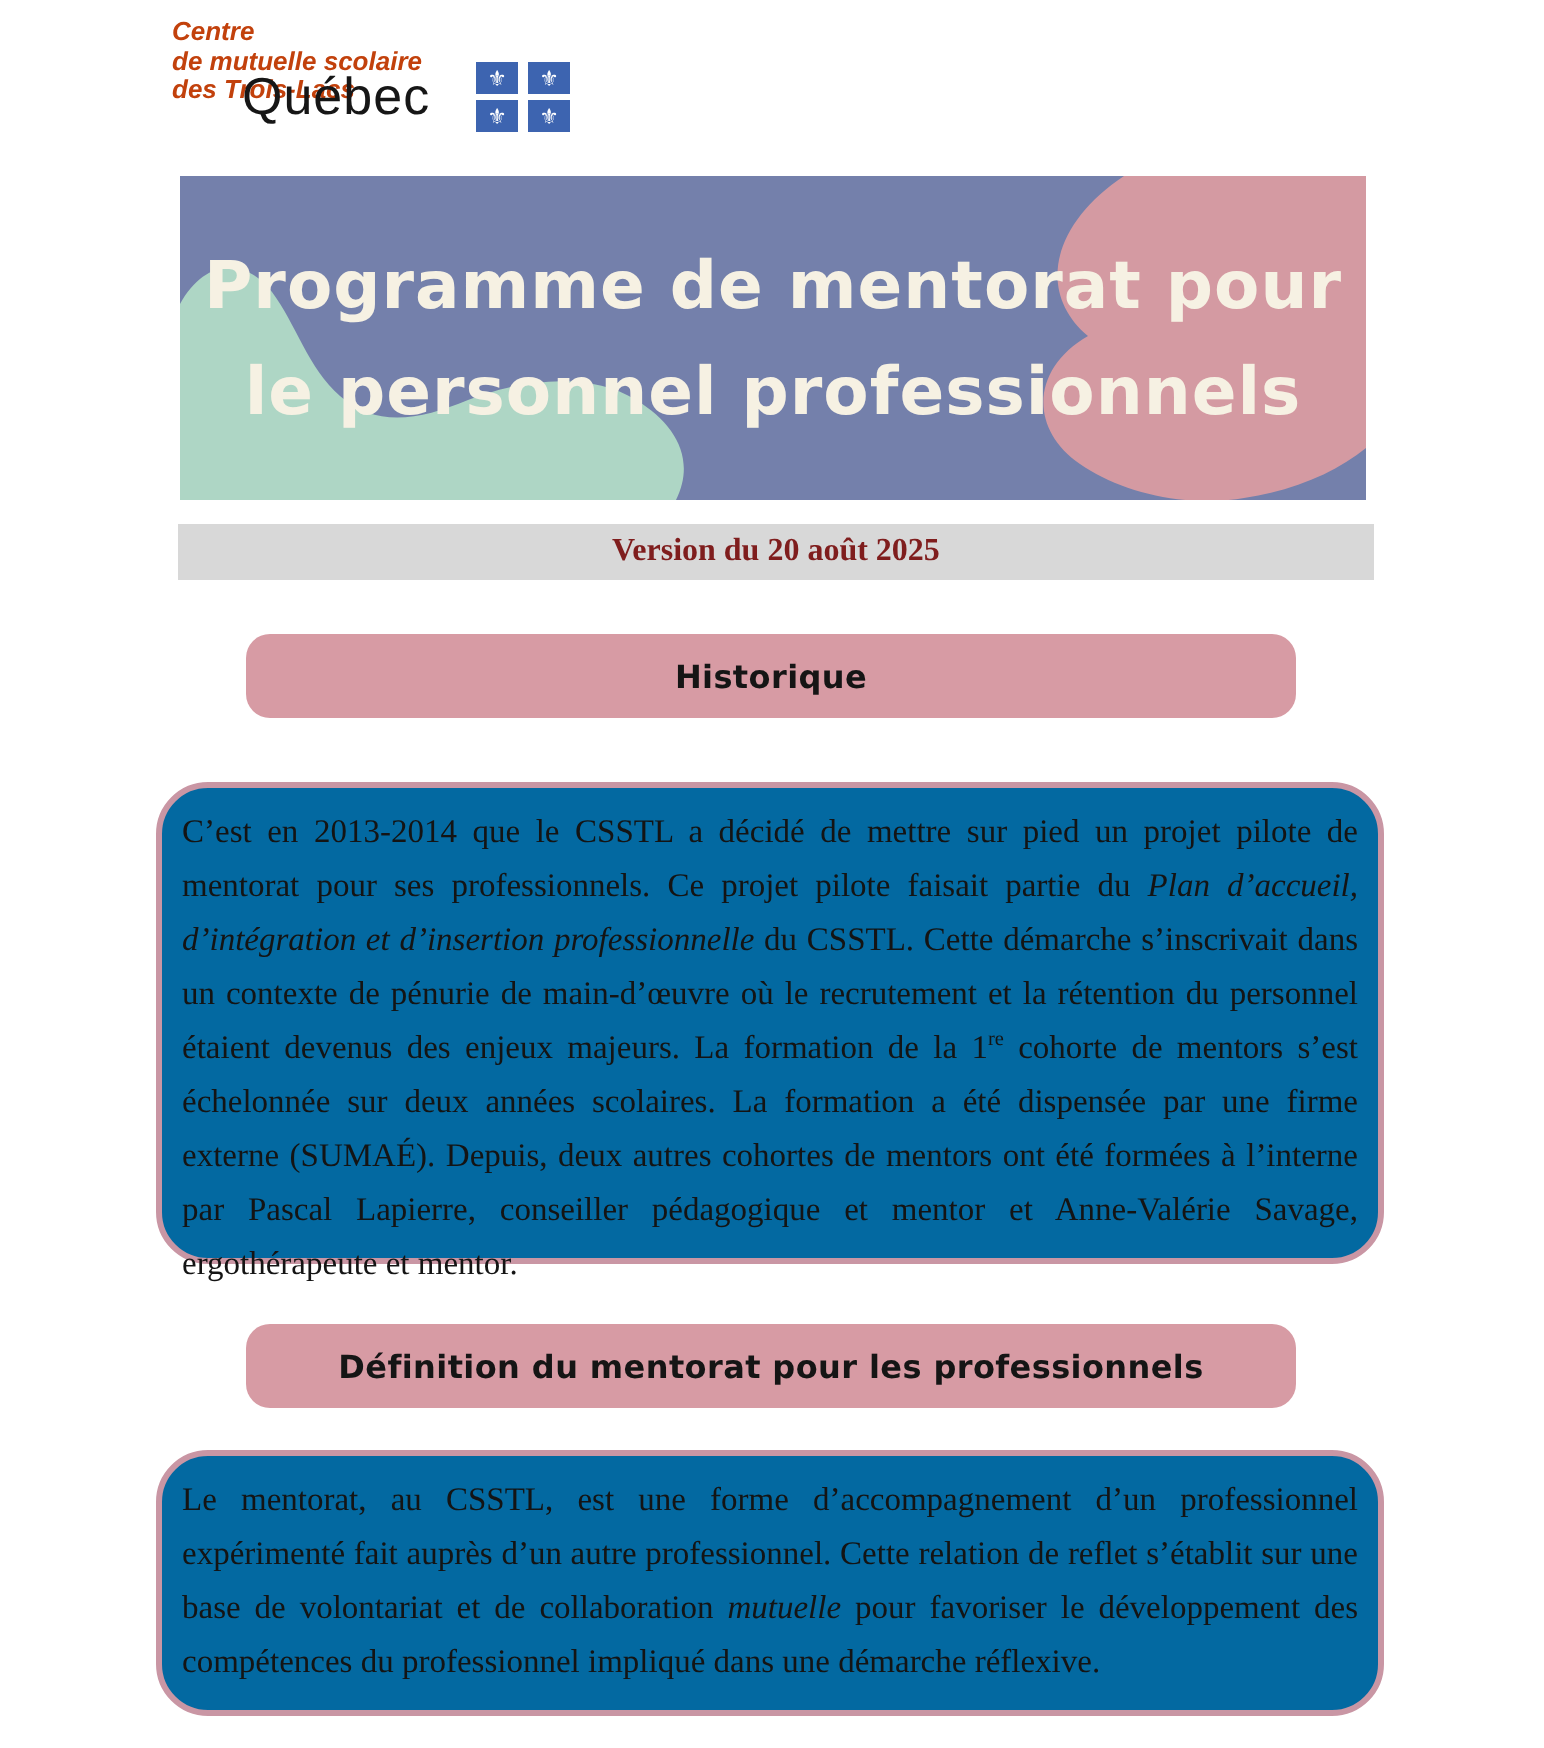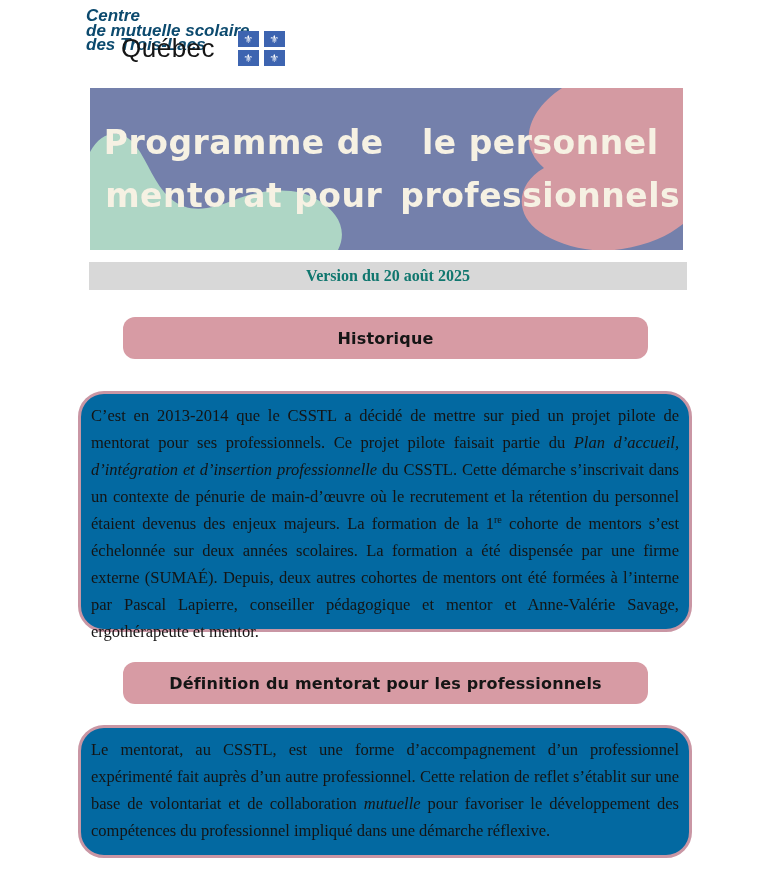"Centre" .org-name { color: #0c4a6e -> #c2410c; font-size: 17px -> 13px }
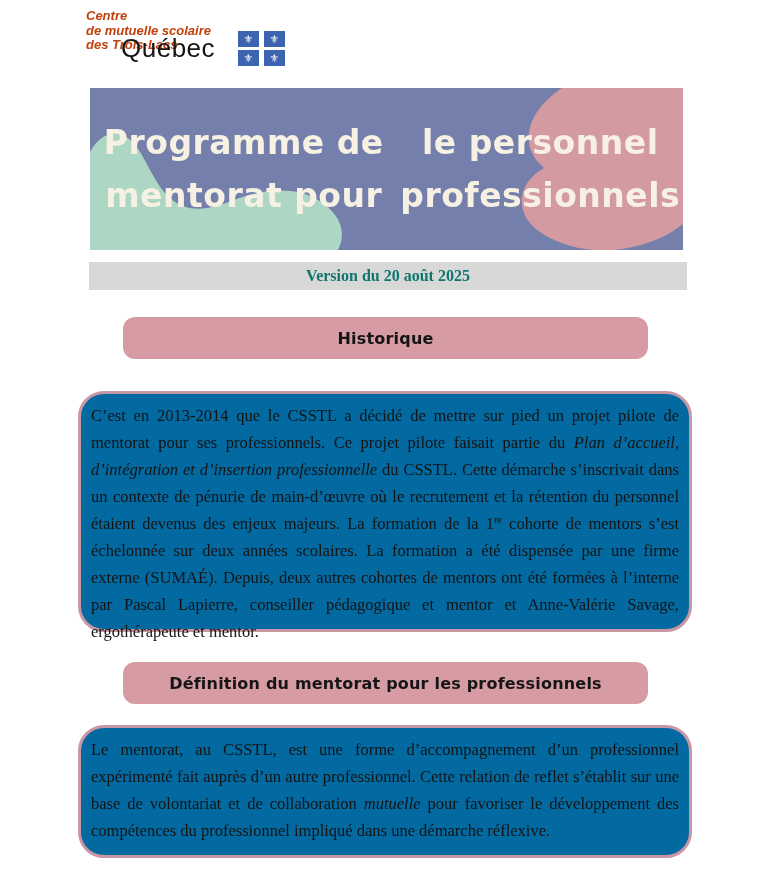"Programme de mentorat pour" .banner-title { flex-direction: row -> column }
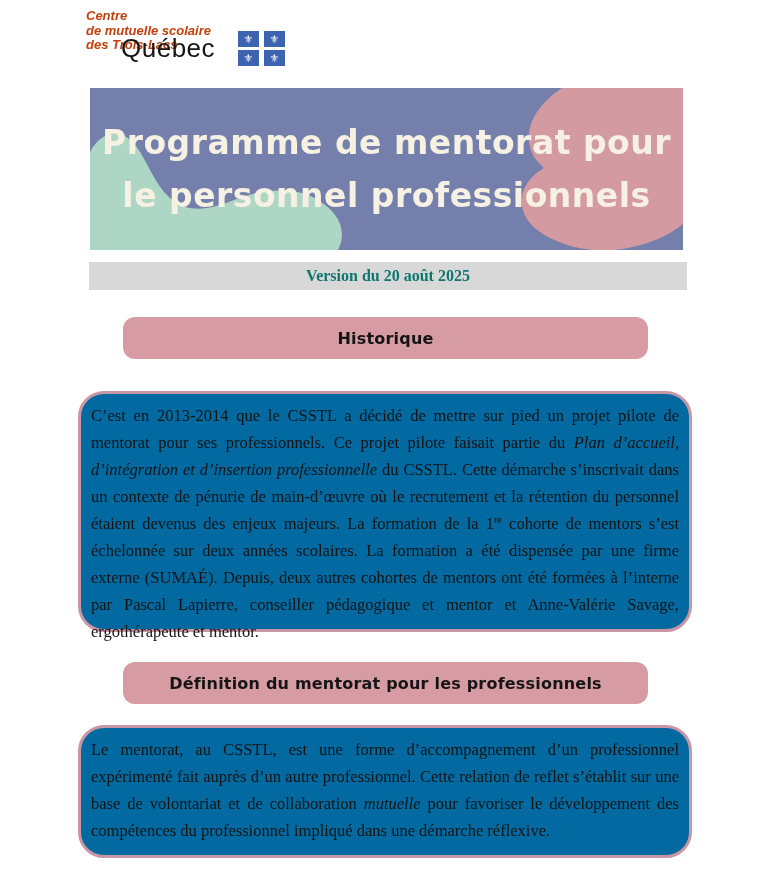"Version du 20 août 2025" .version-bar { color: #0f766e -> #7f1d1d }
